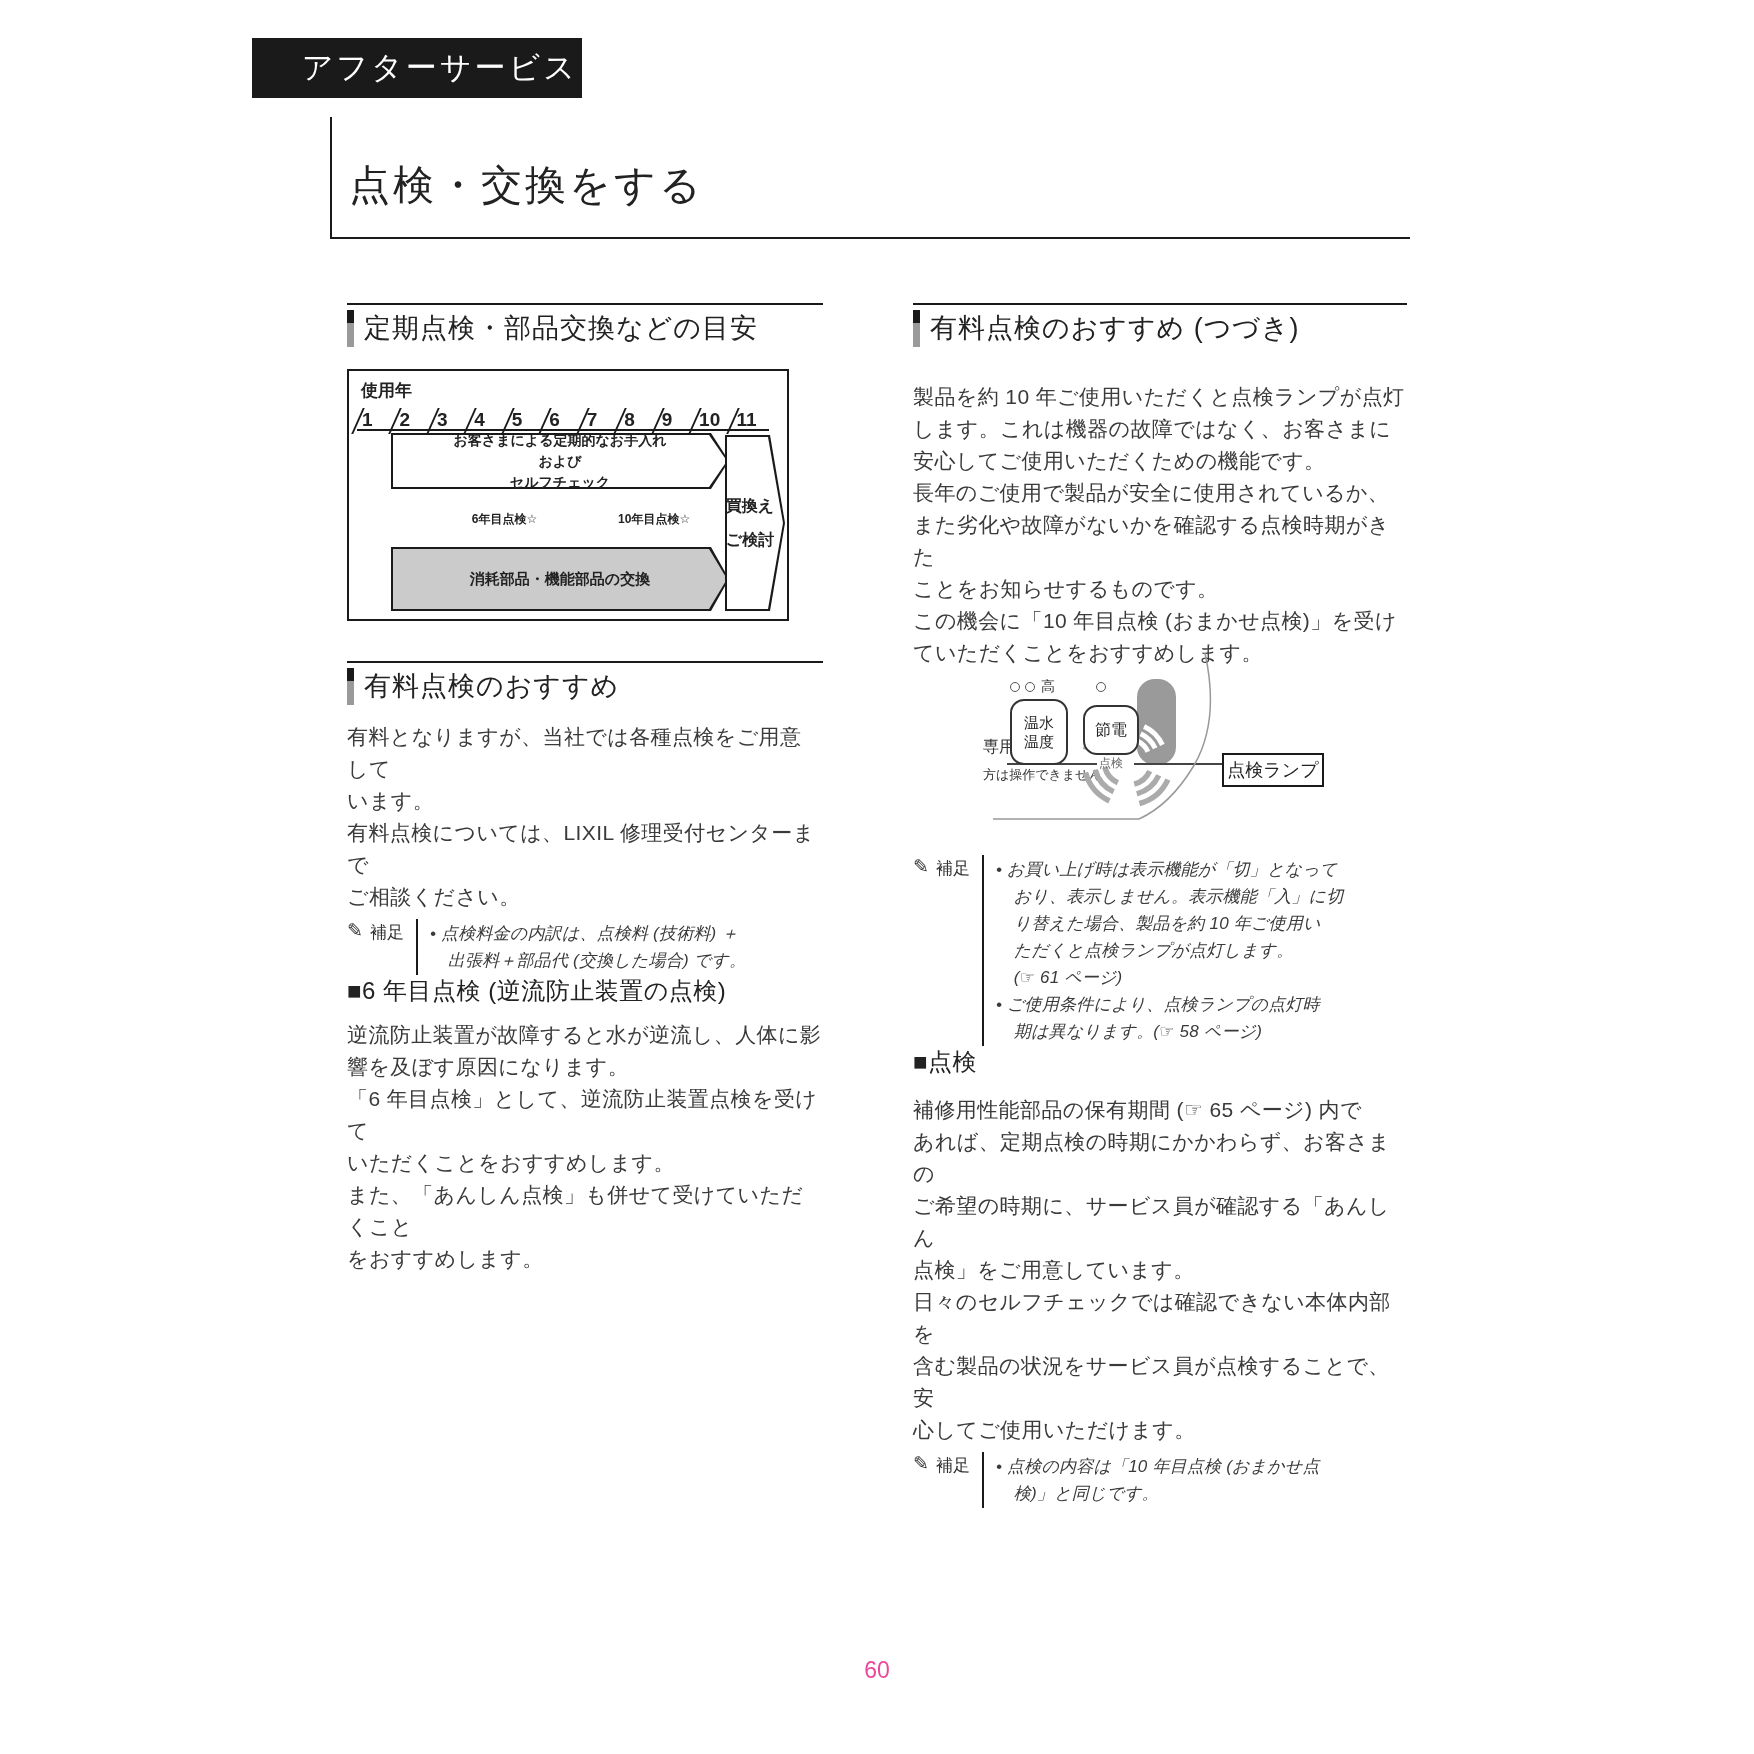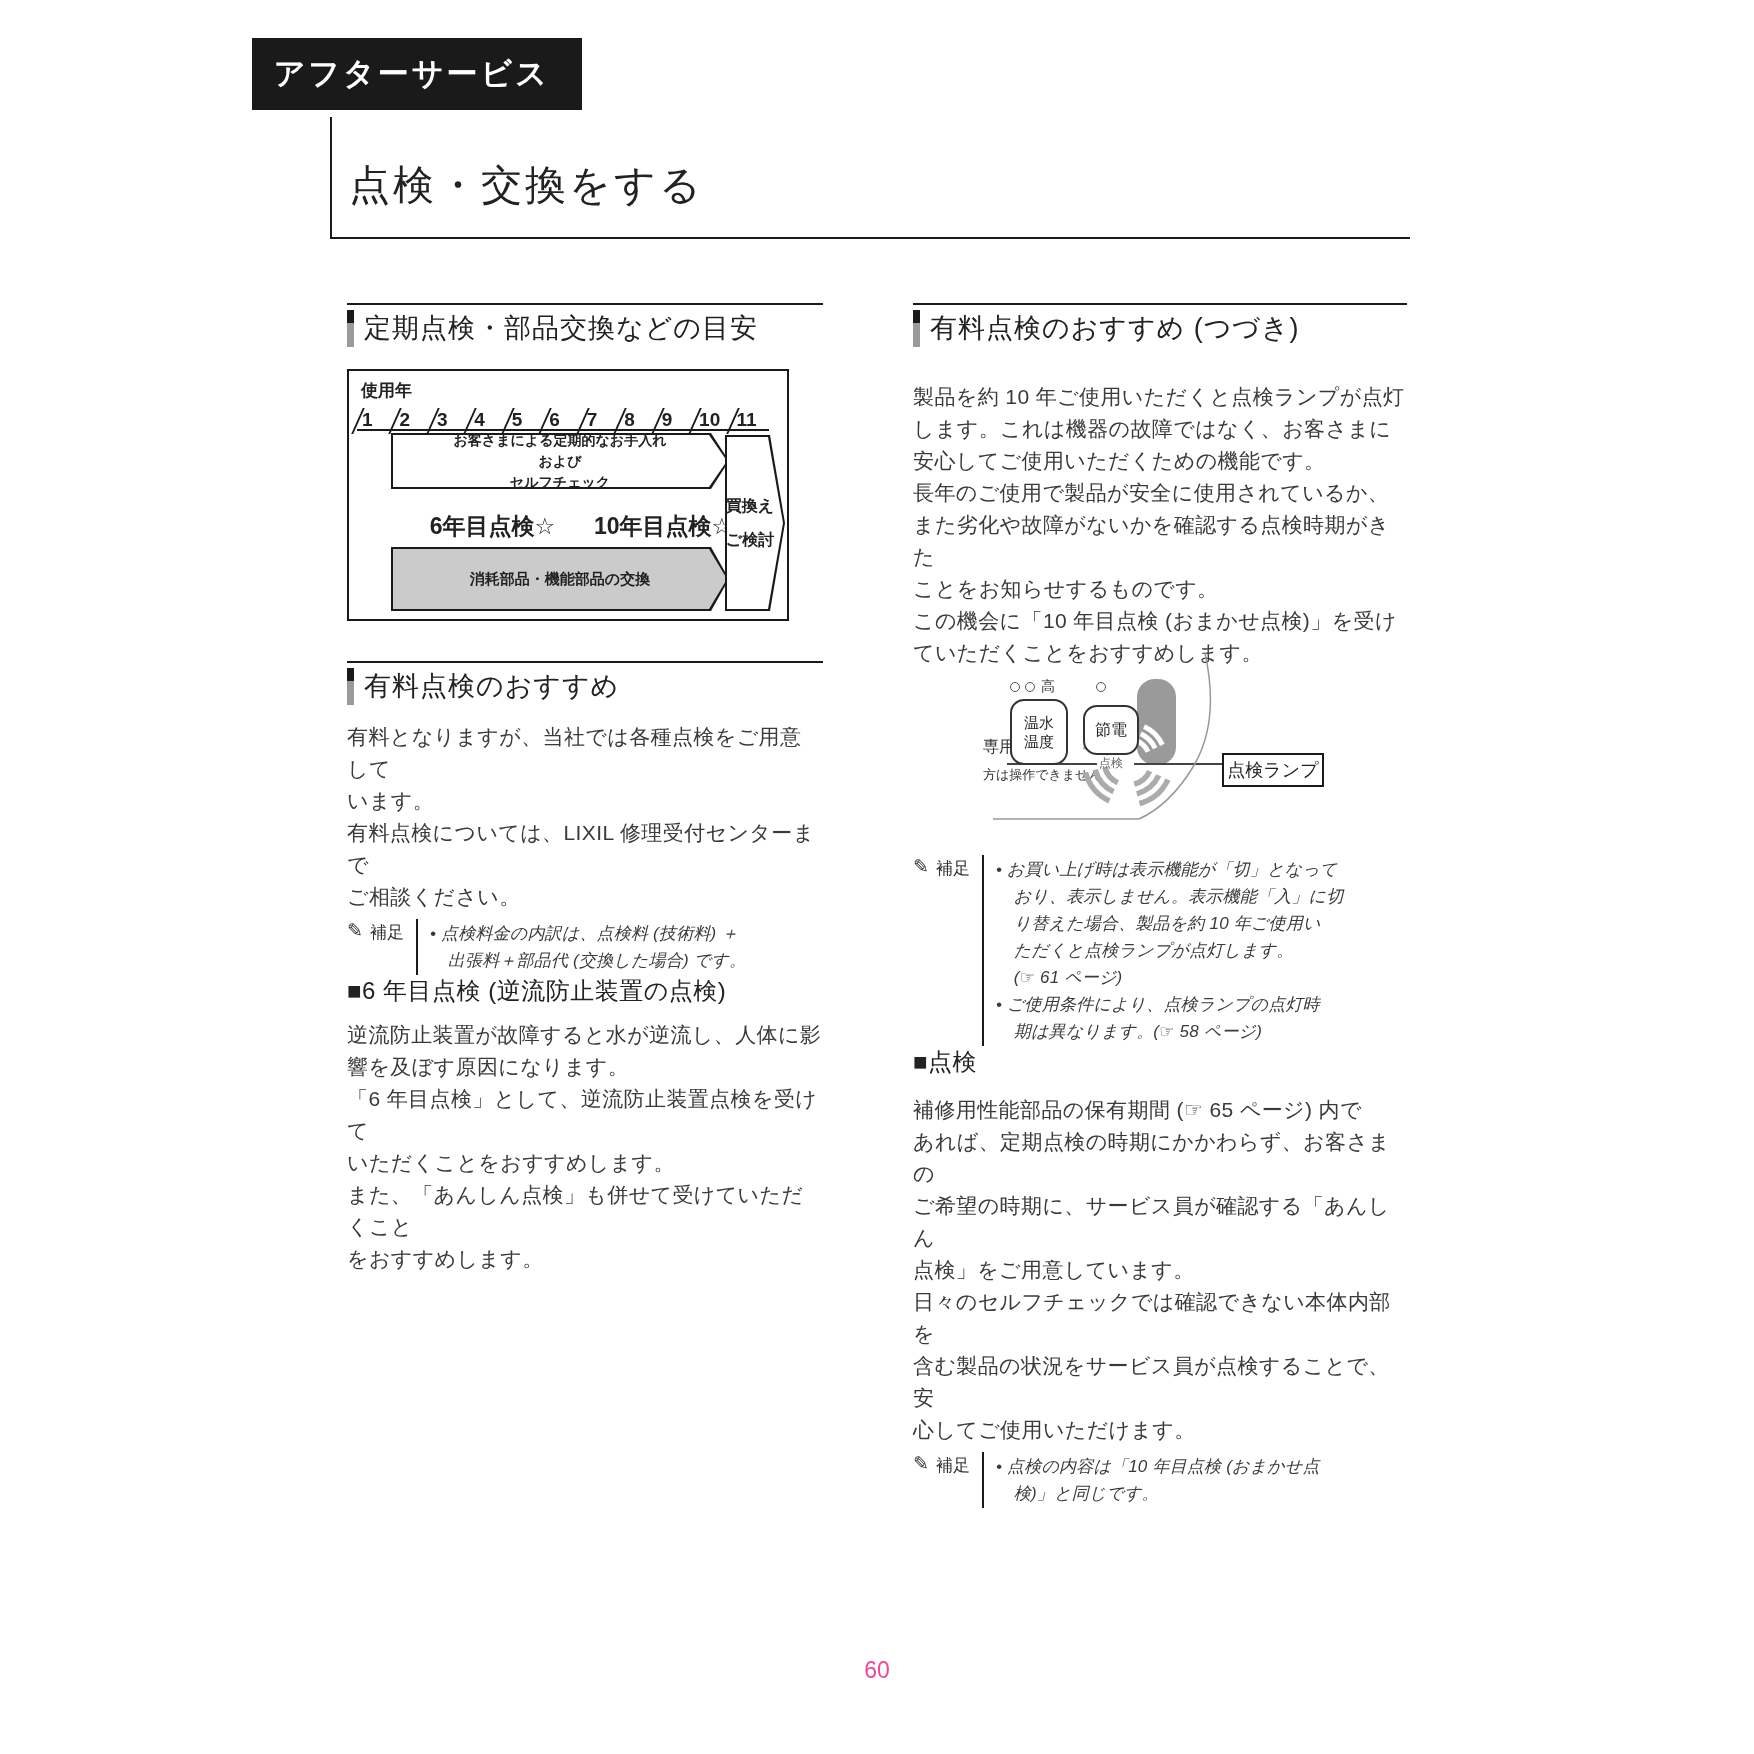"アフターサービス" #banner { font-weight: 700 -> 400; height: 72px -> 60px; padding-right: 32px -> 4px }
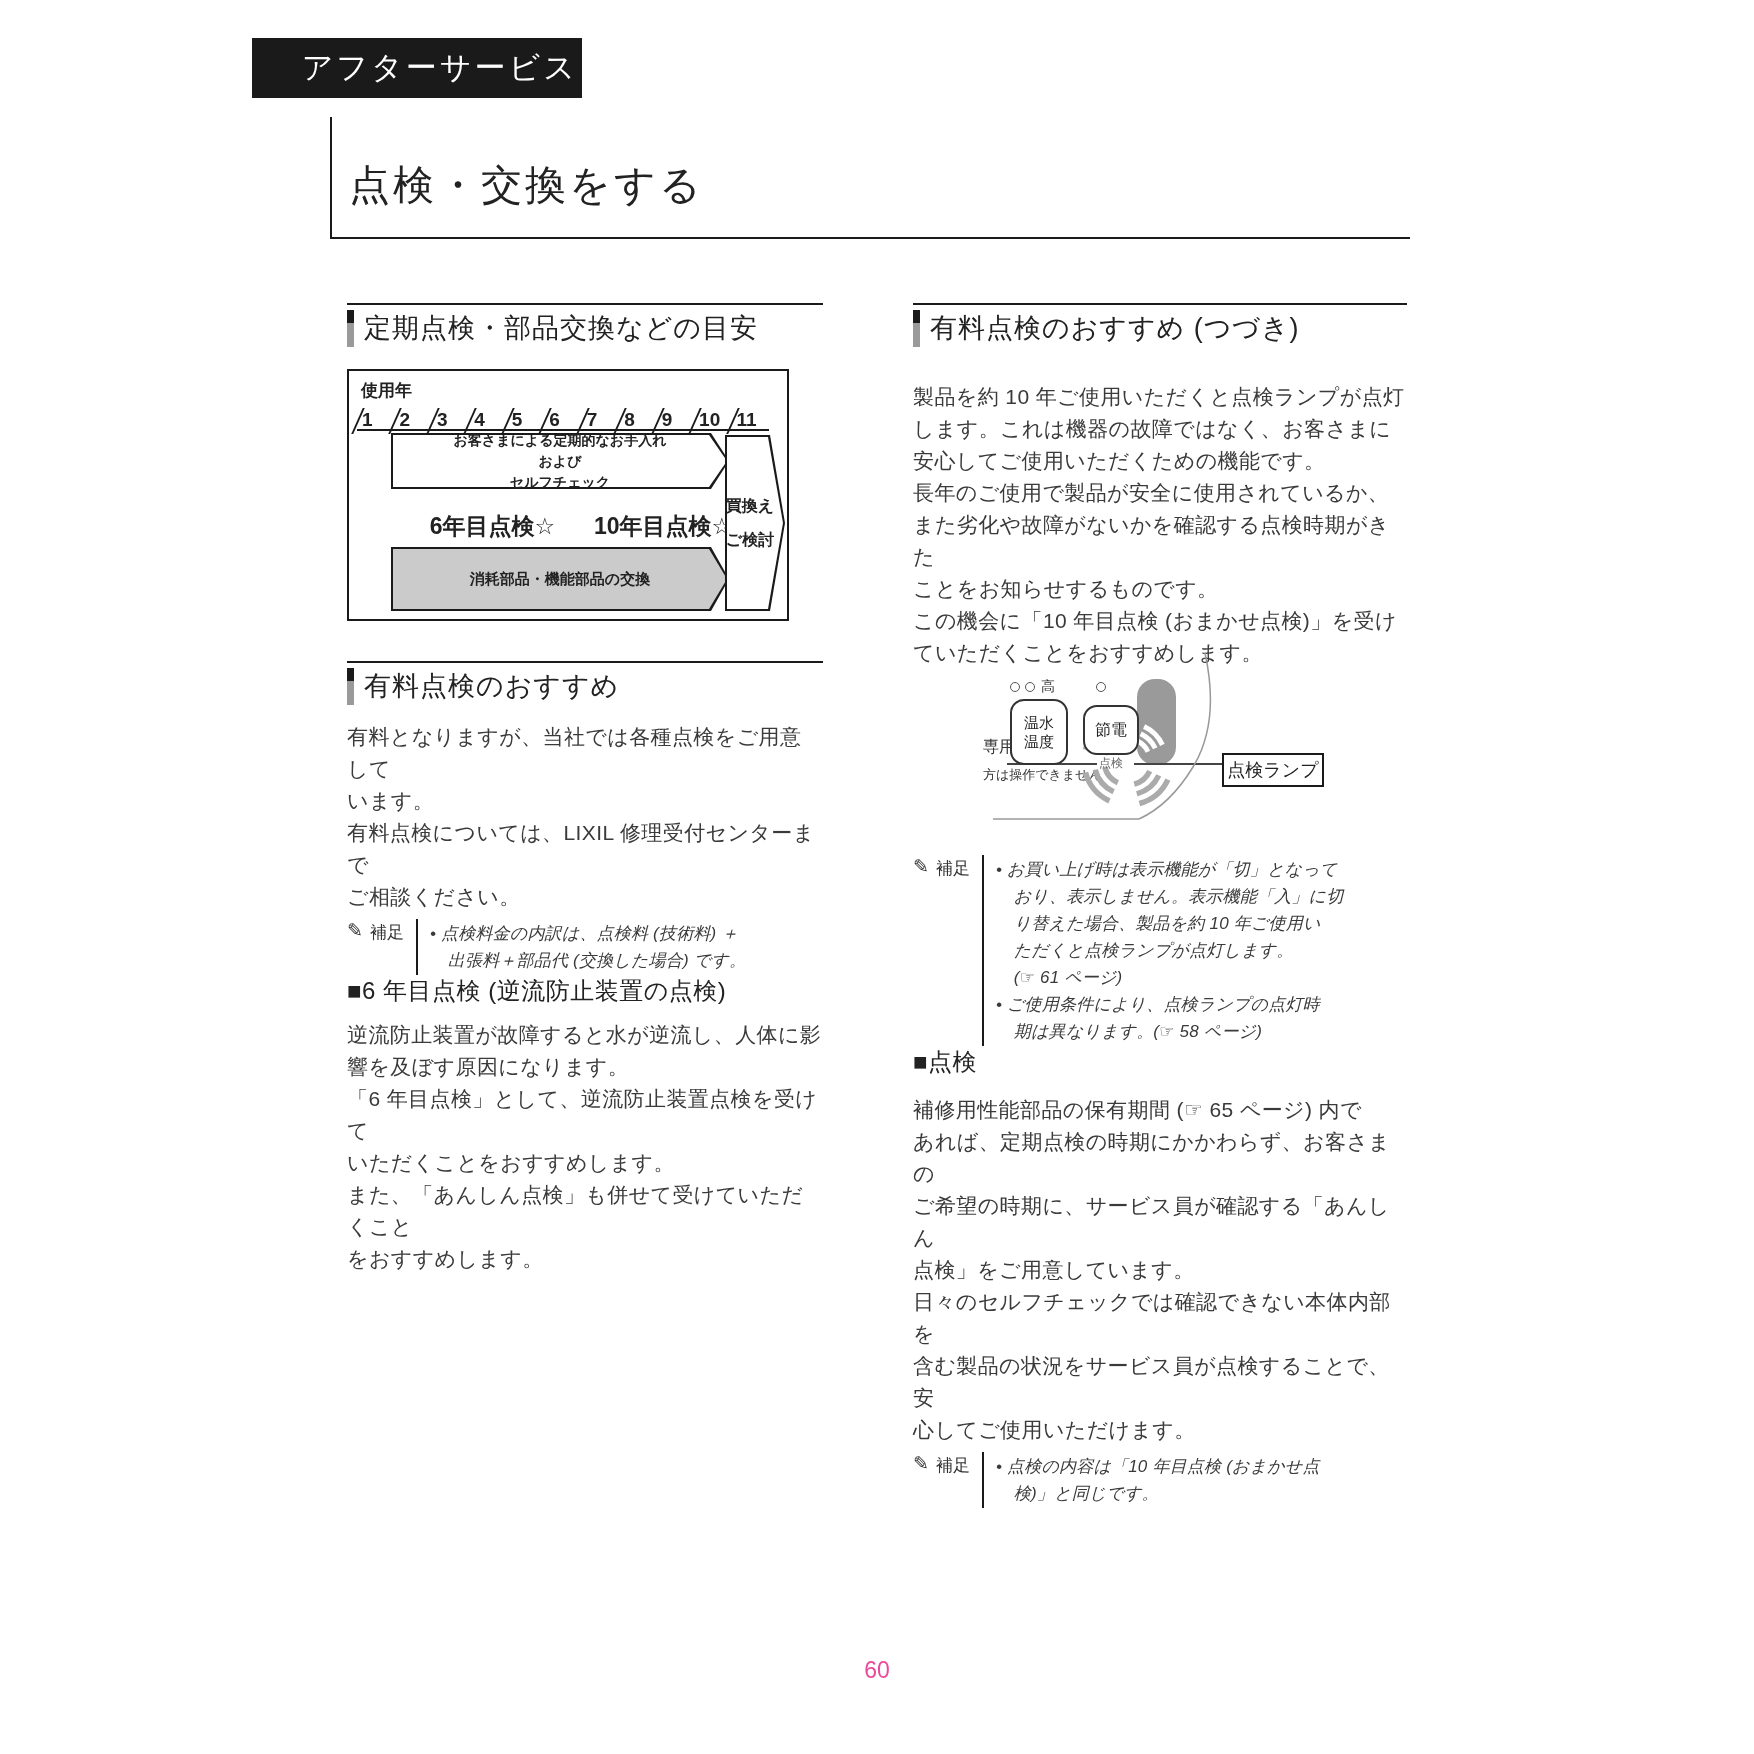"6年目点検☆" #stars-row { font-size: 23px -> 12px }
